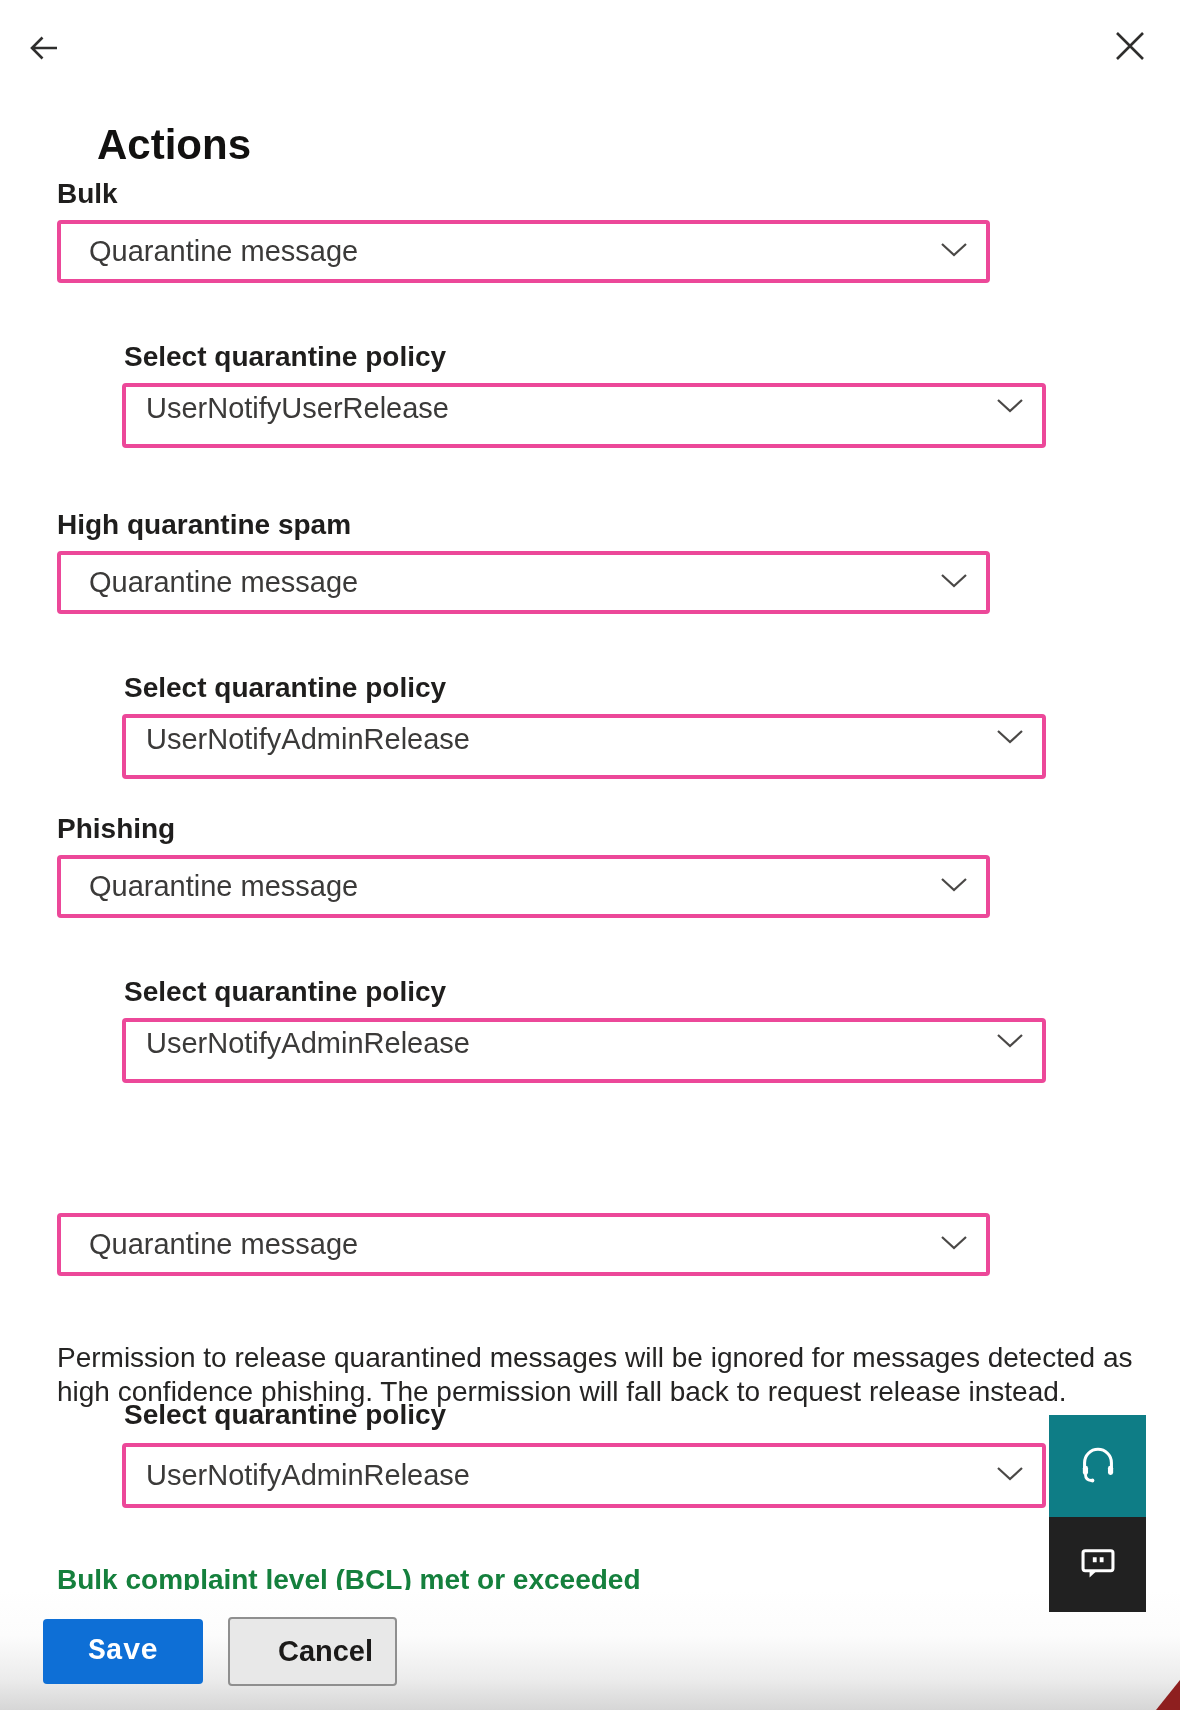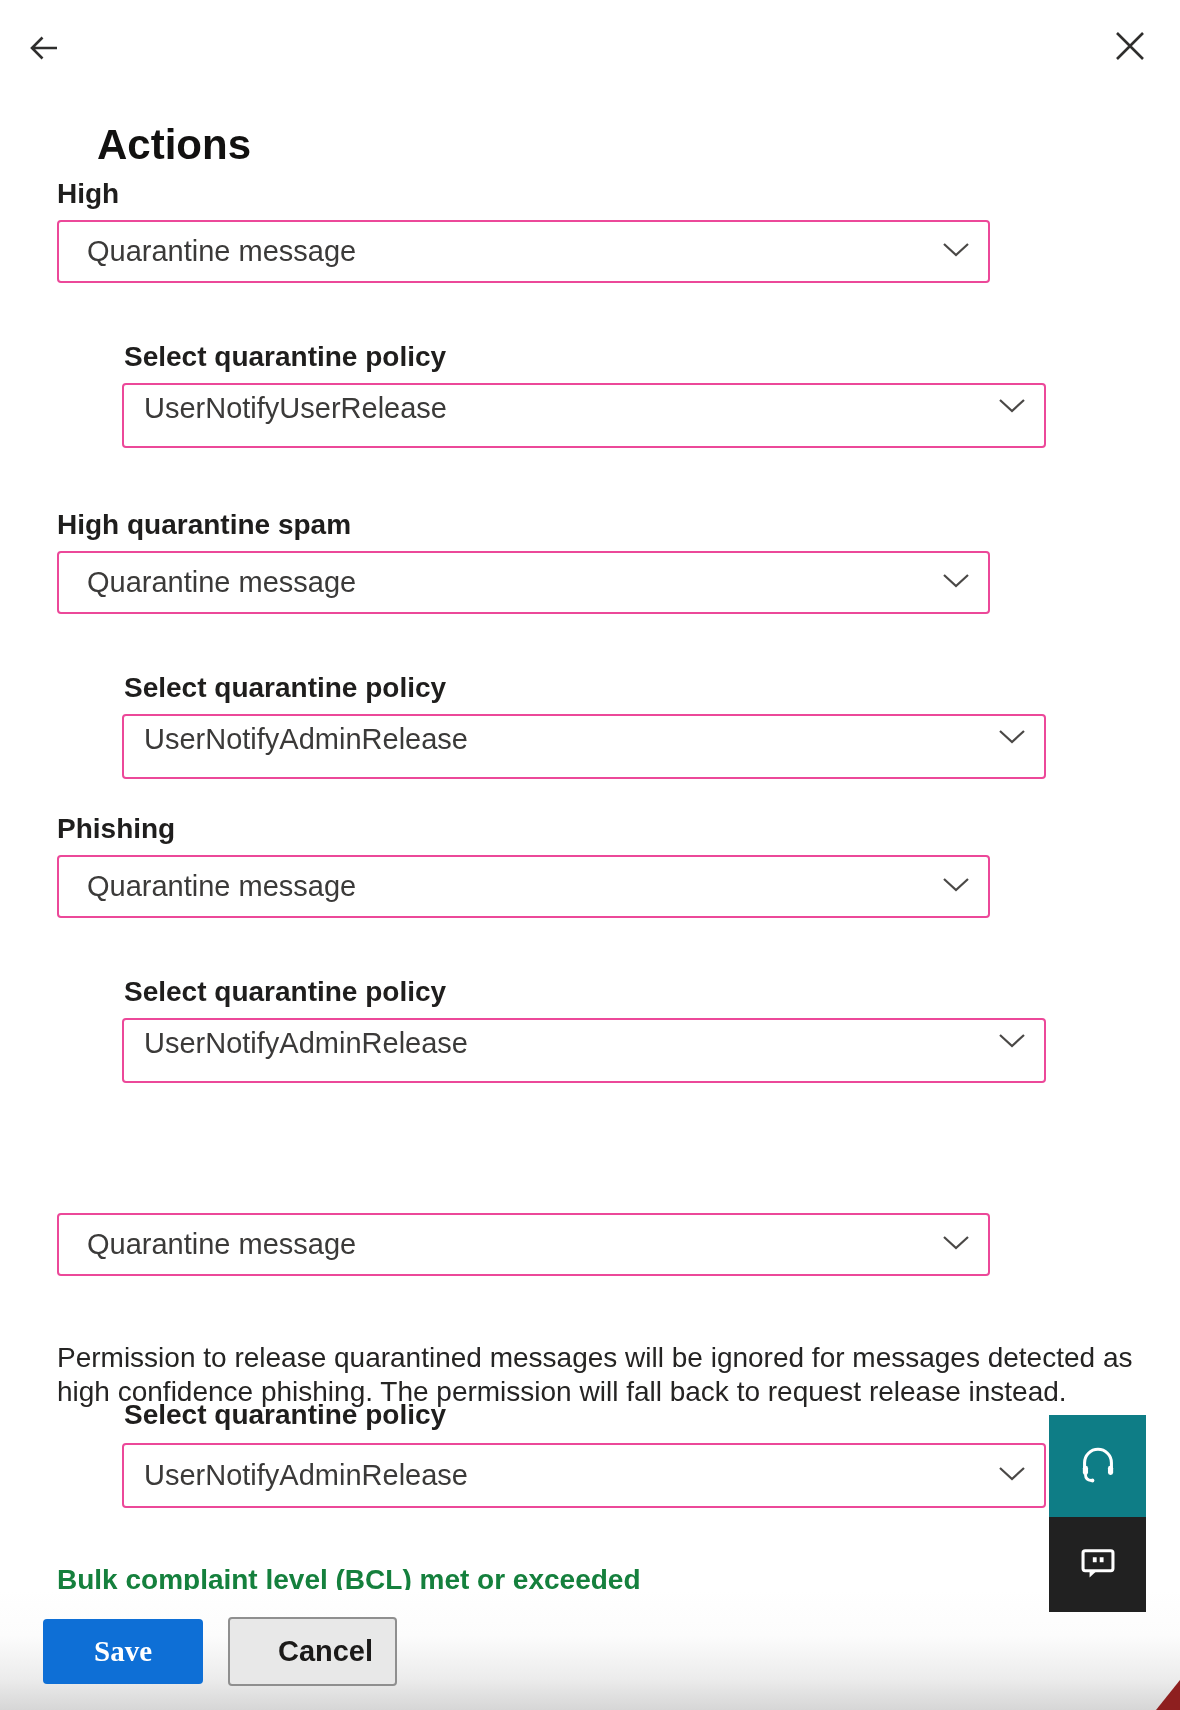"High" div.sec-label { text: High -> Bulk }
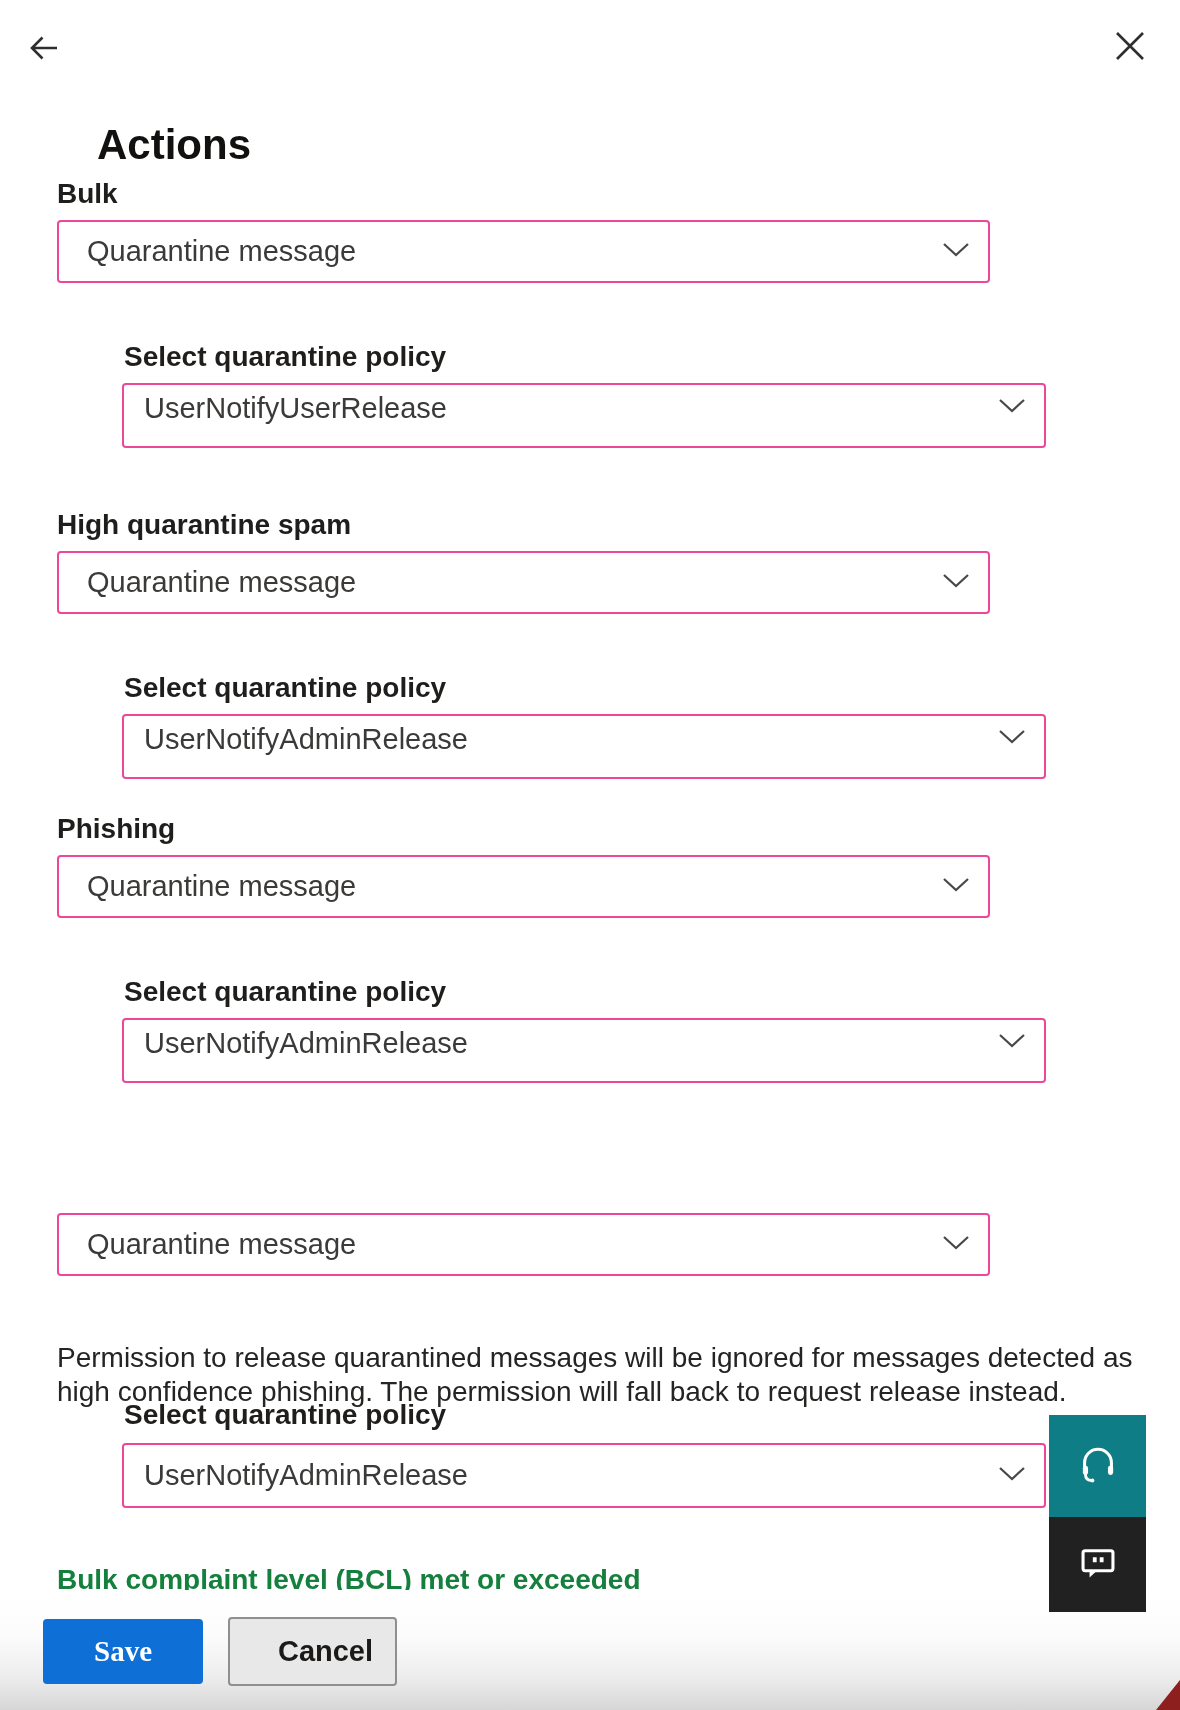"Quarantine message" .dd { border: 2px solid #ec4899 -> 4px solid #ec4899 }
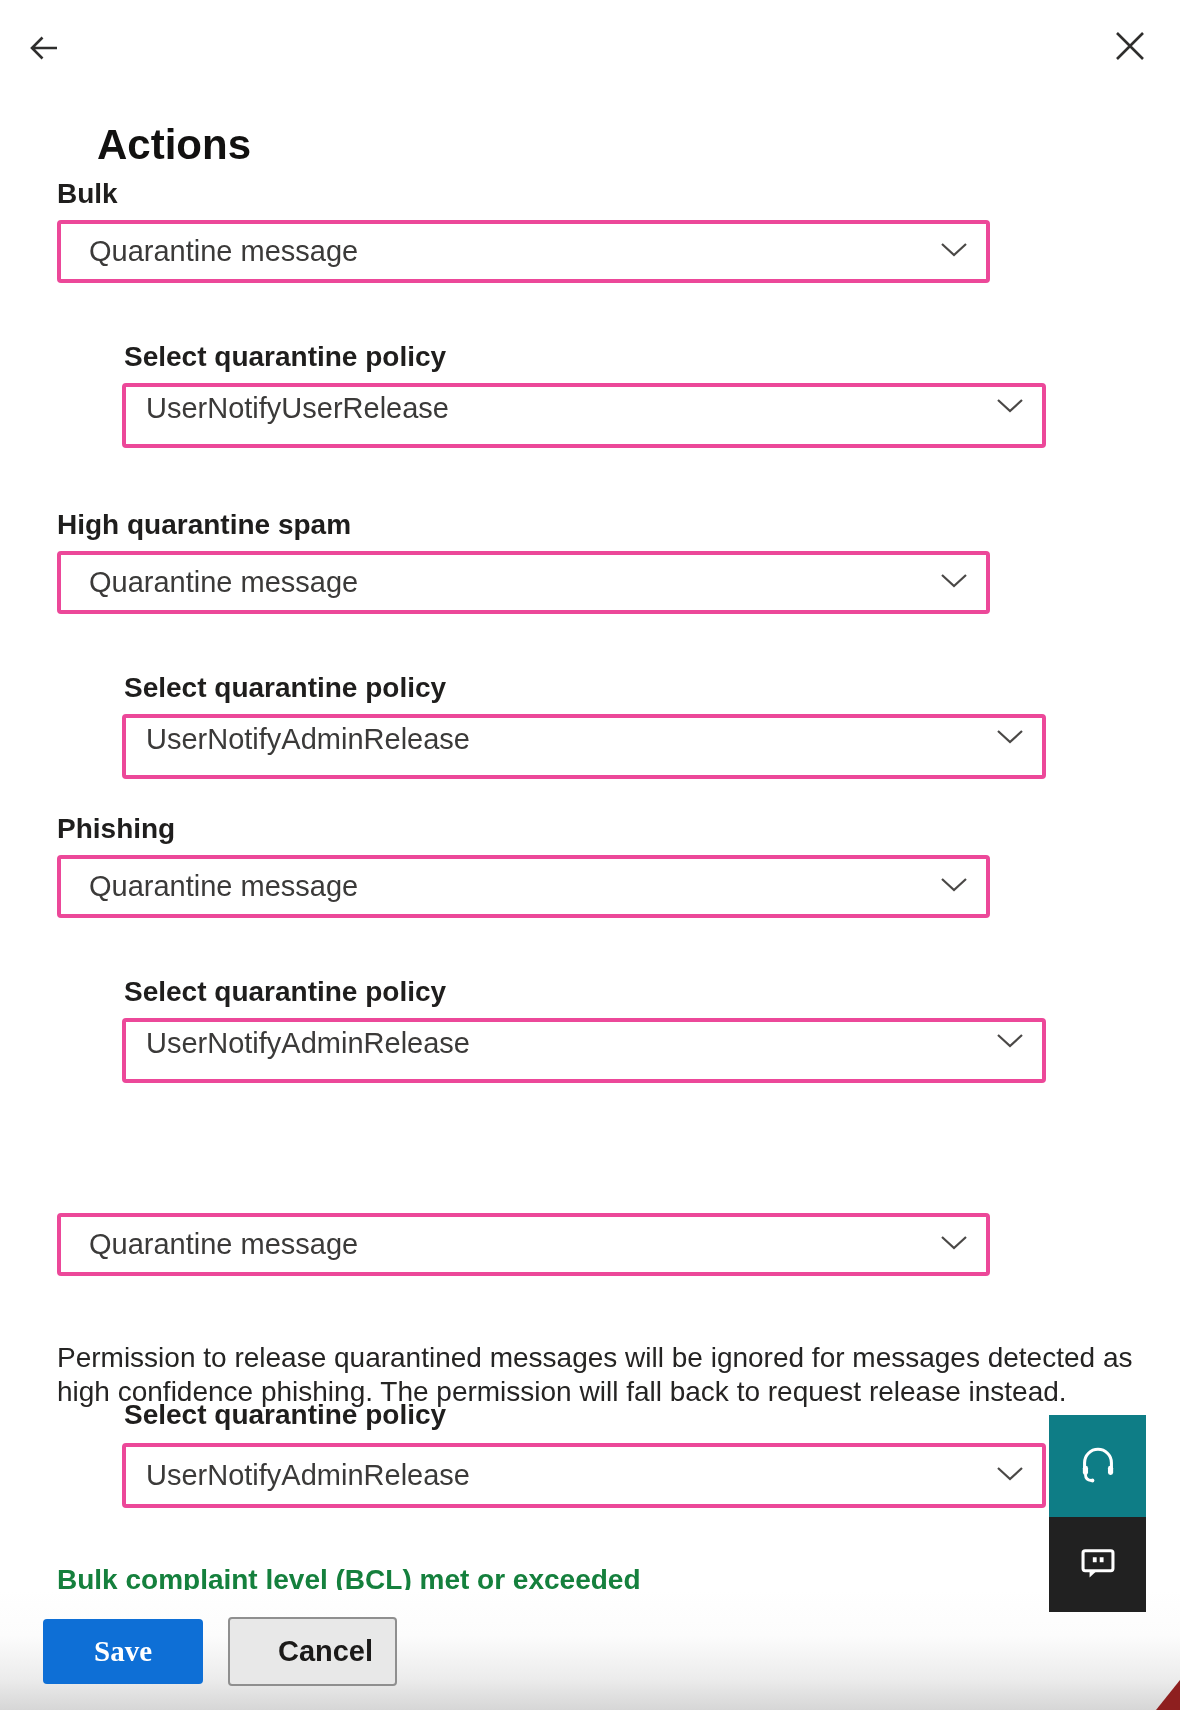"Save" .btn-save { font-family: Liberation Serif, serif -> Liberation Mono, monospace }
